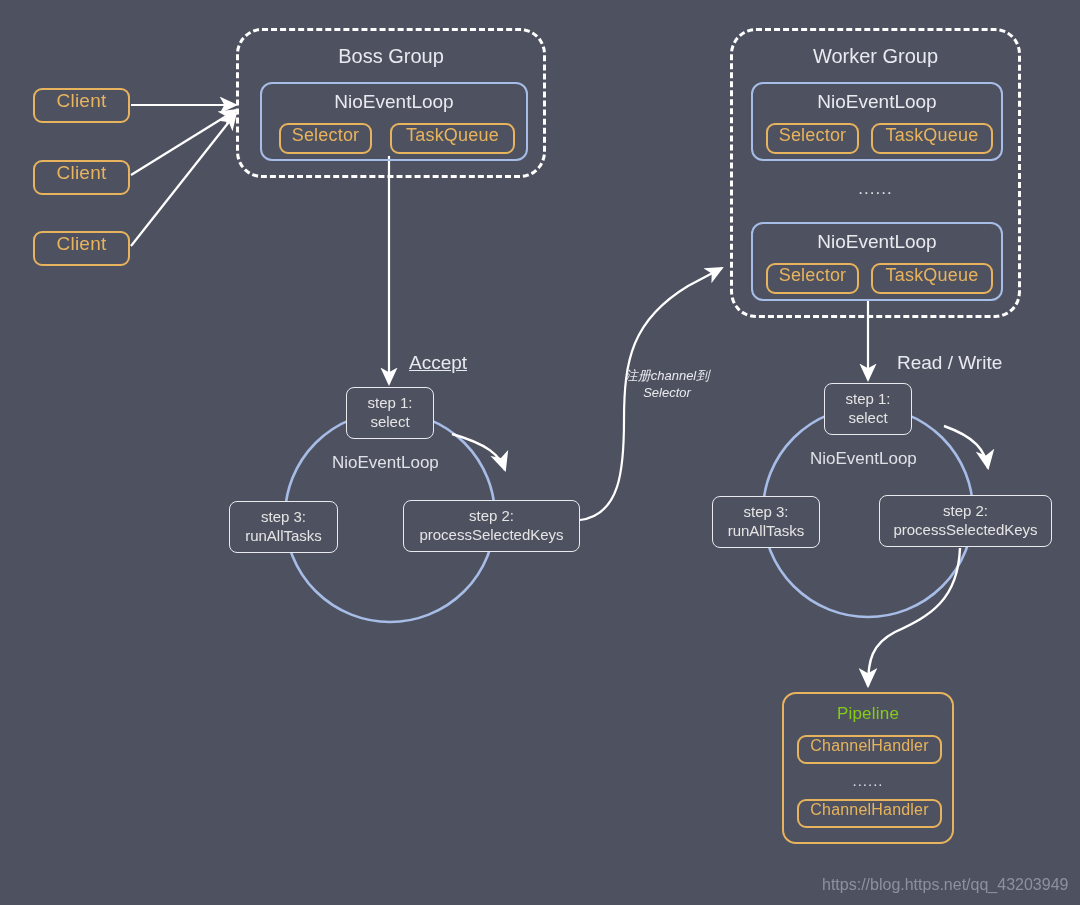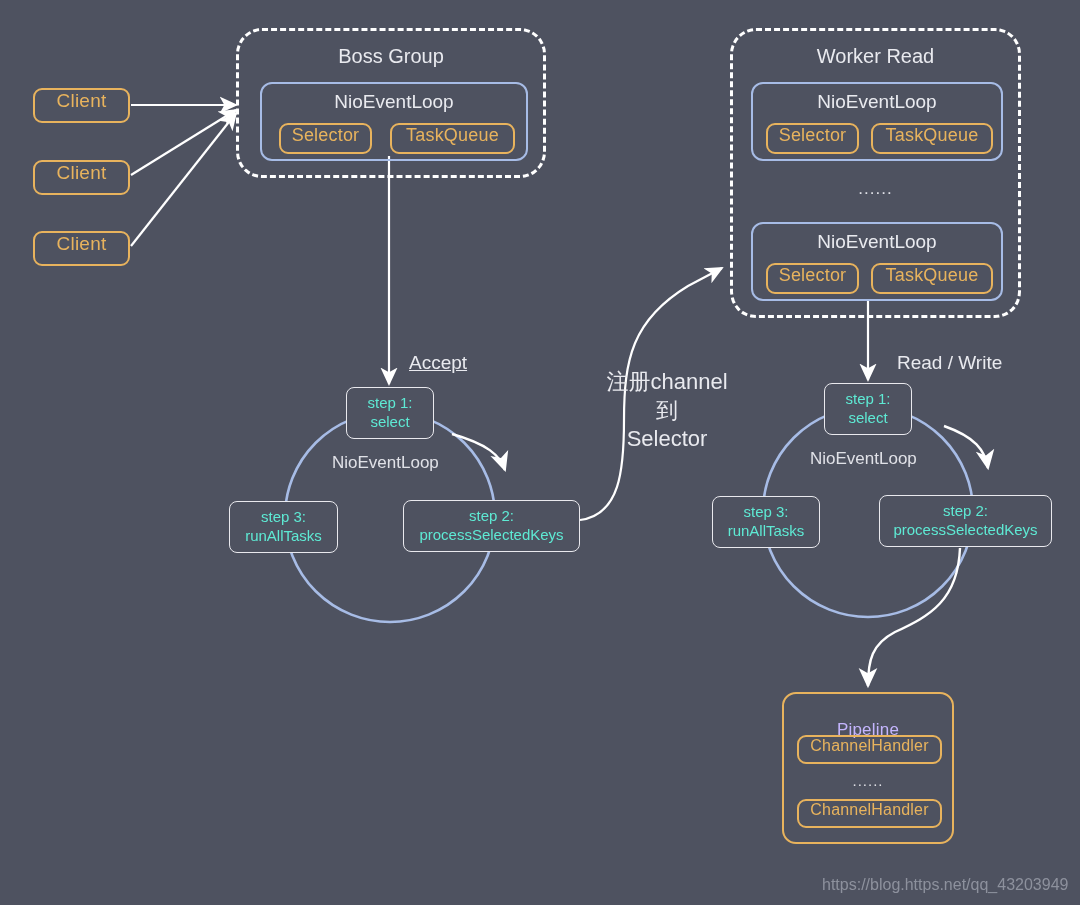"Worker Read" div.group-title { text: Read -> Group }
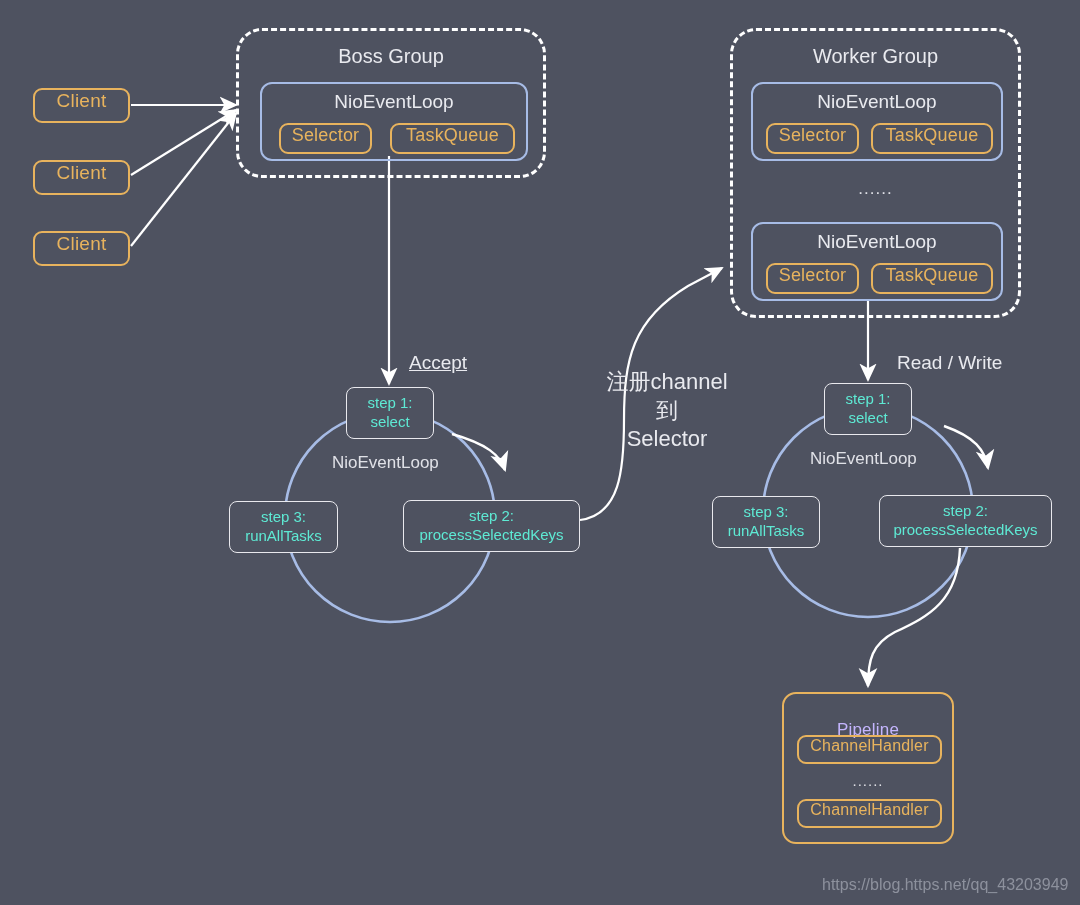"注册channel到" .label.small { font-size: 22px -> 13px; font-style: none -> italic }
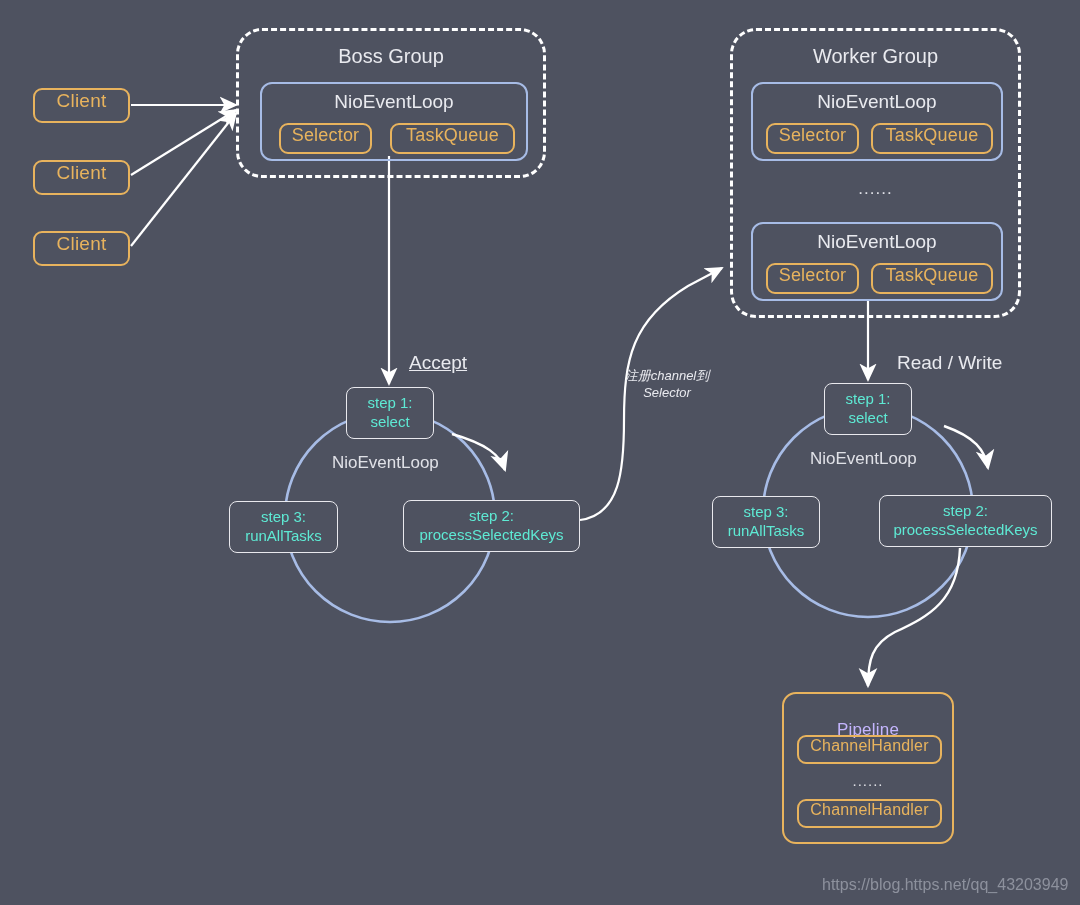"step 1:" .white-box { color: #5eead4 -> #e5e5e5 }
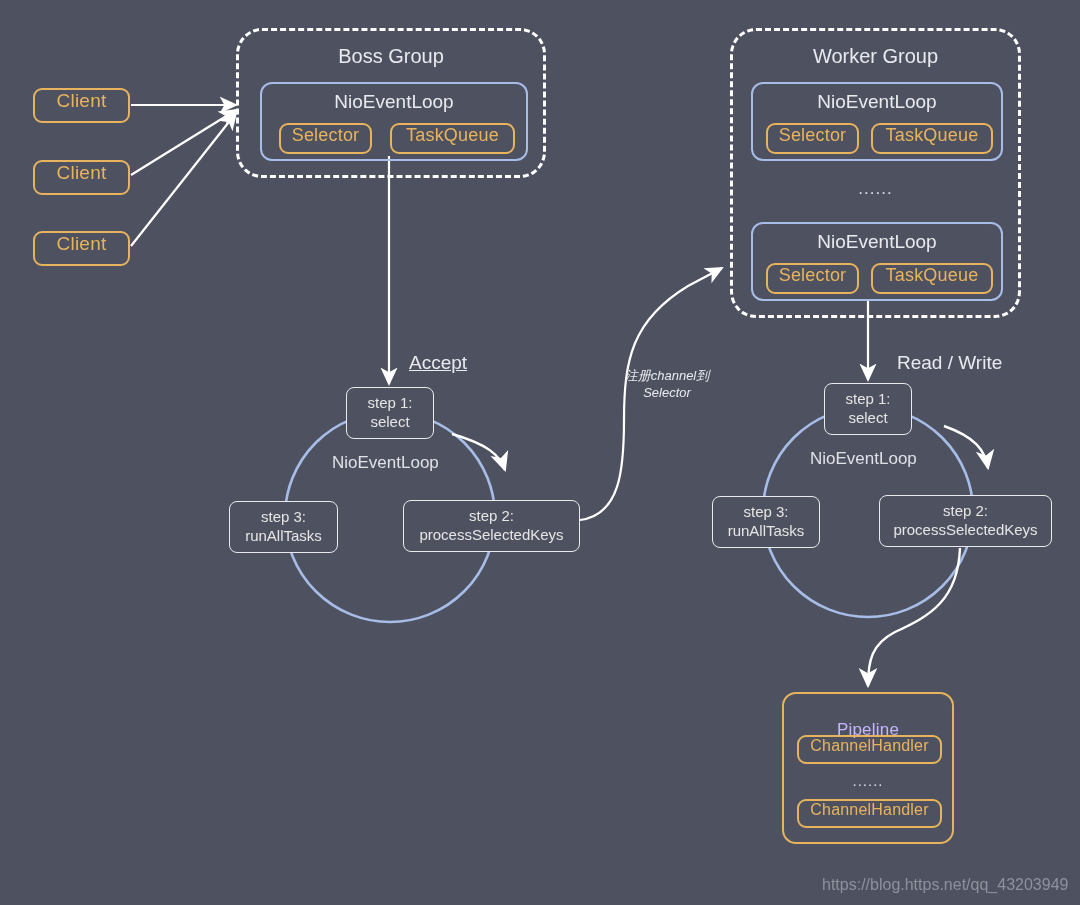"Pipeline" .pipeline-title { color: #c4b5fd -> #84cc16; margin-top: 16px -> none }
